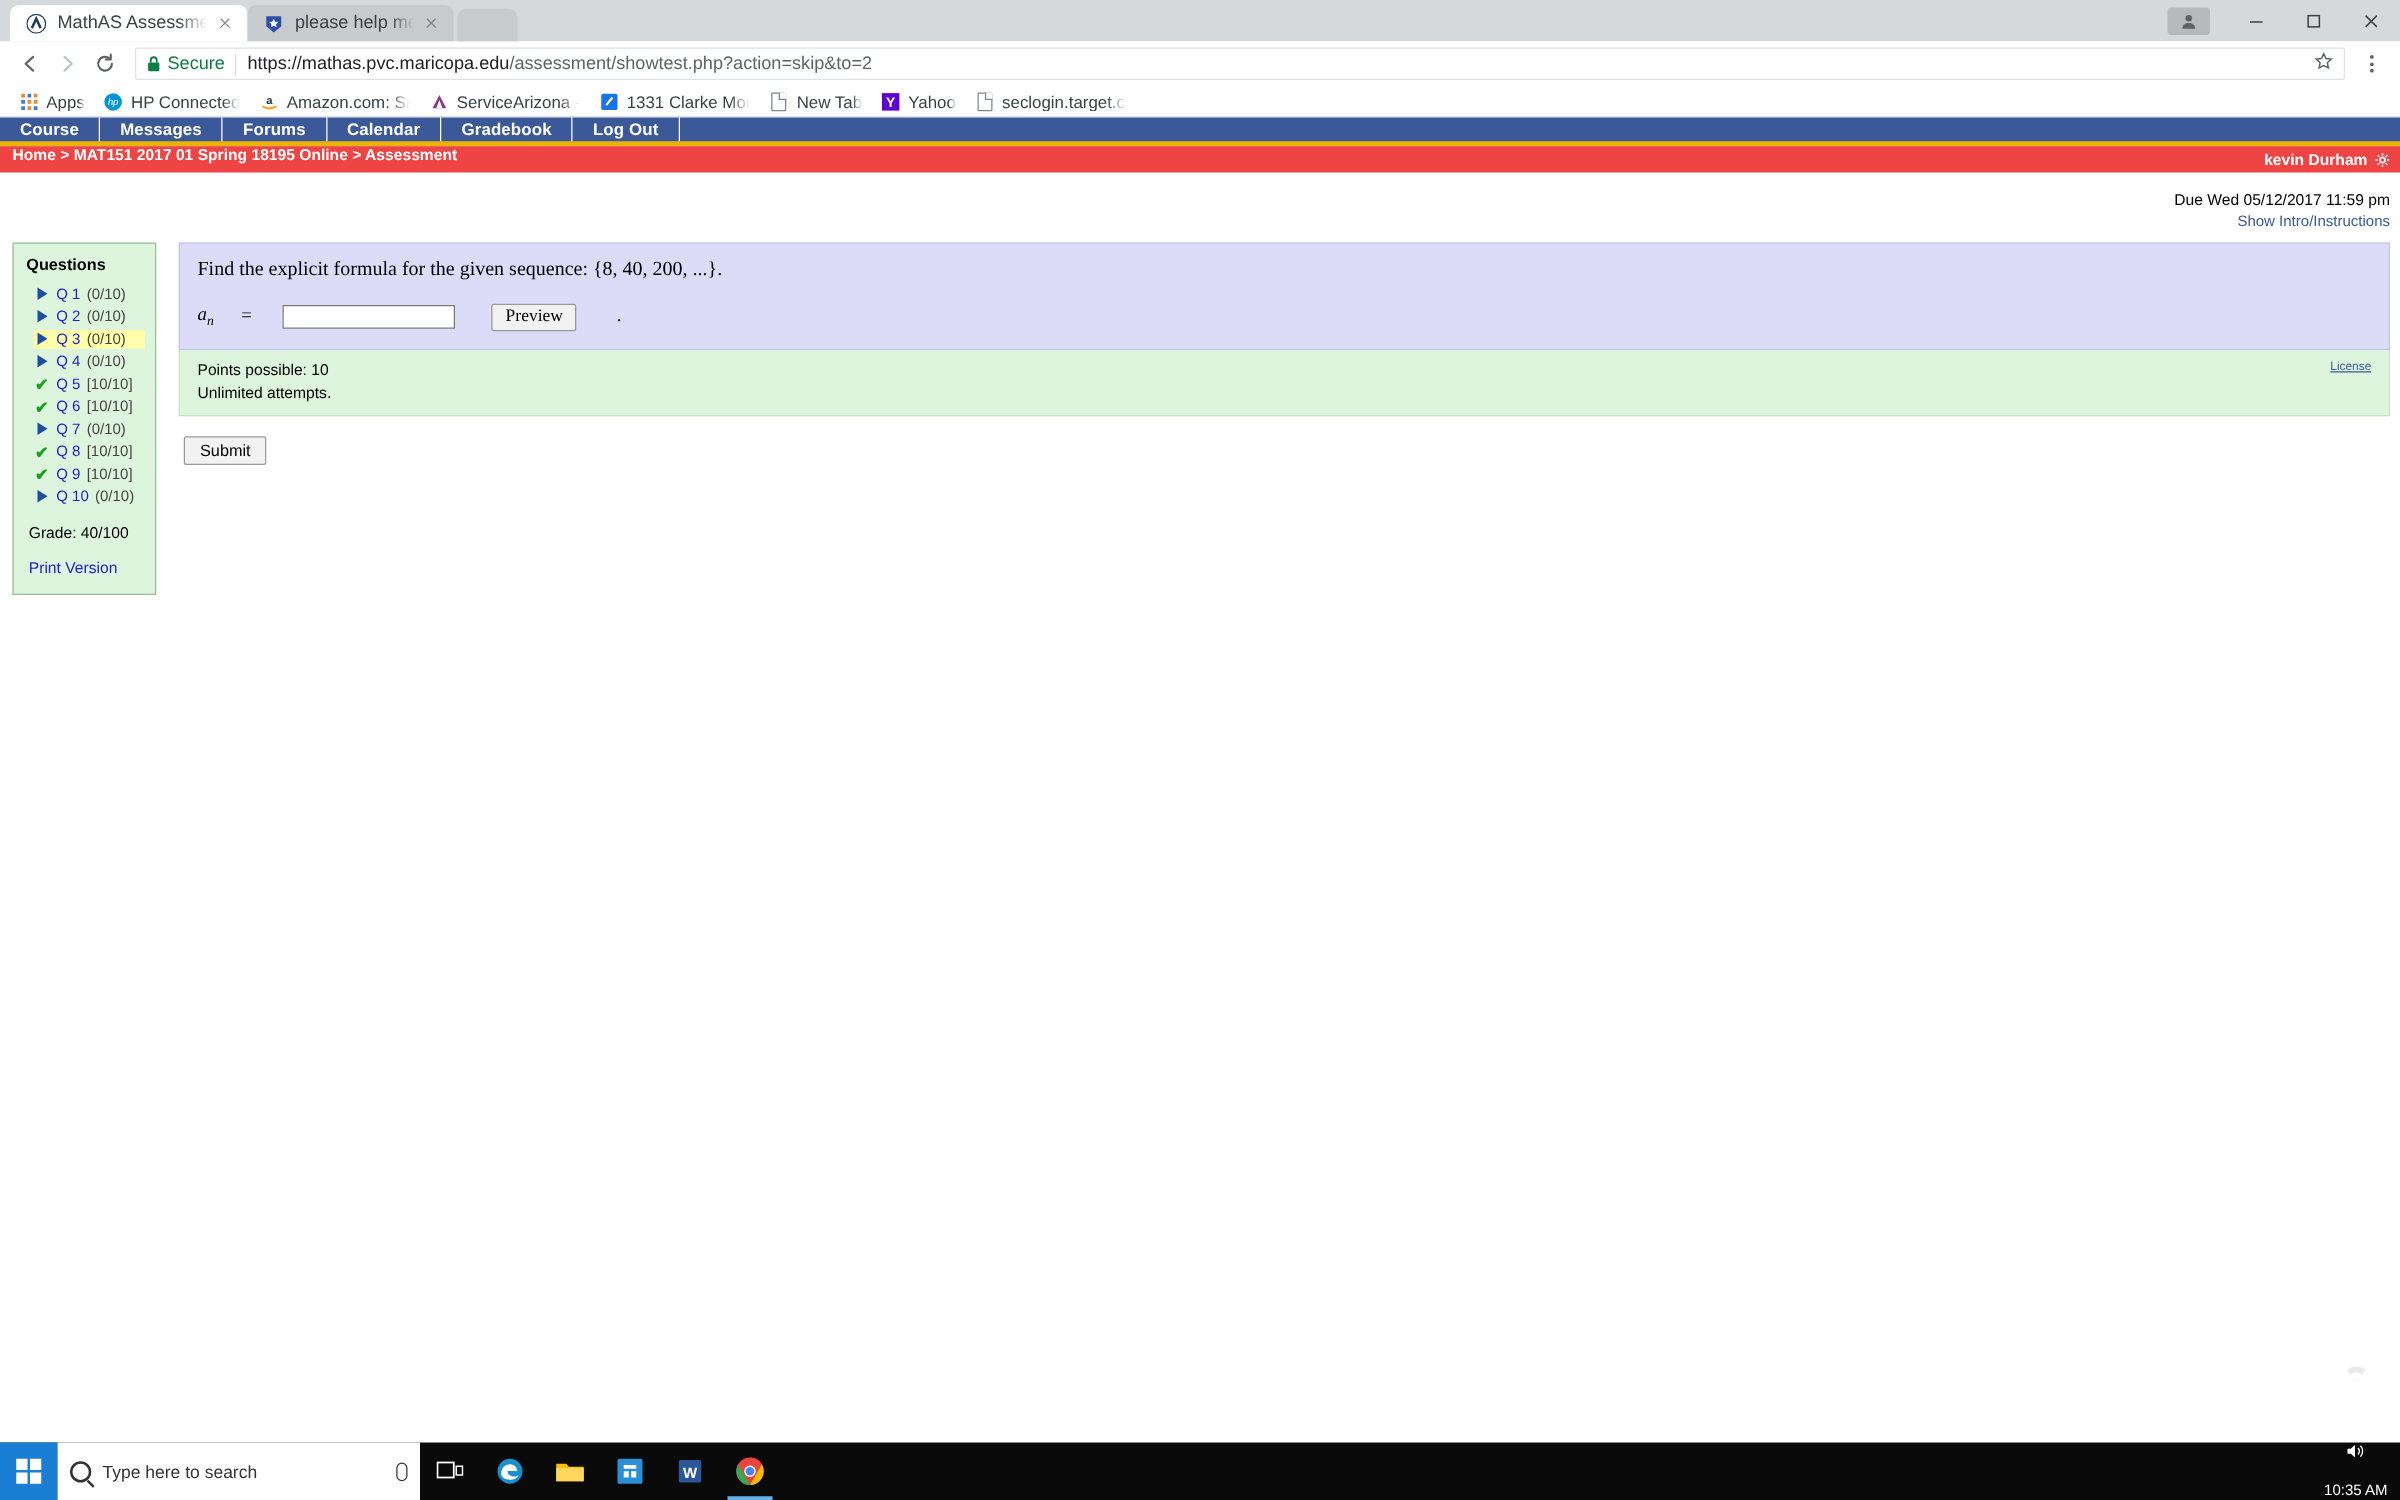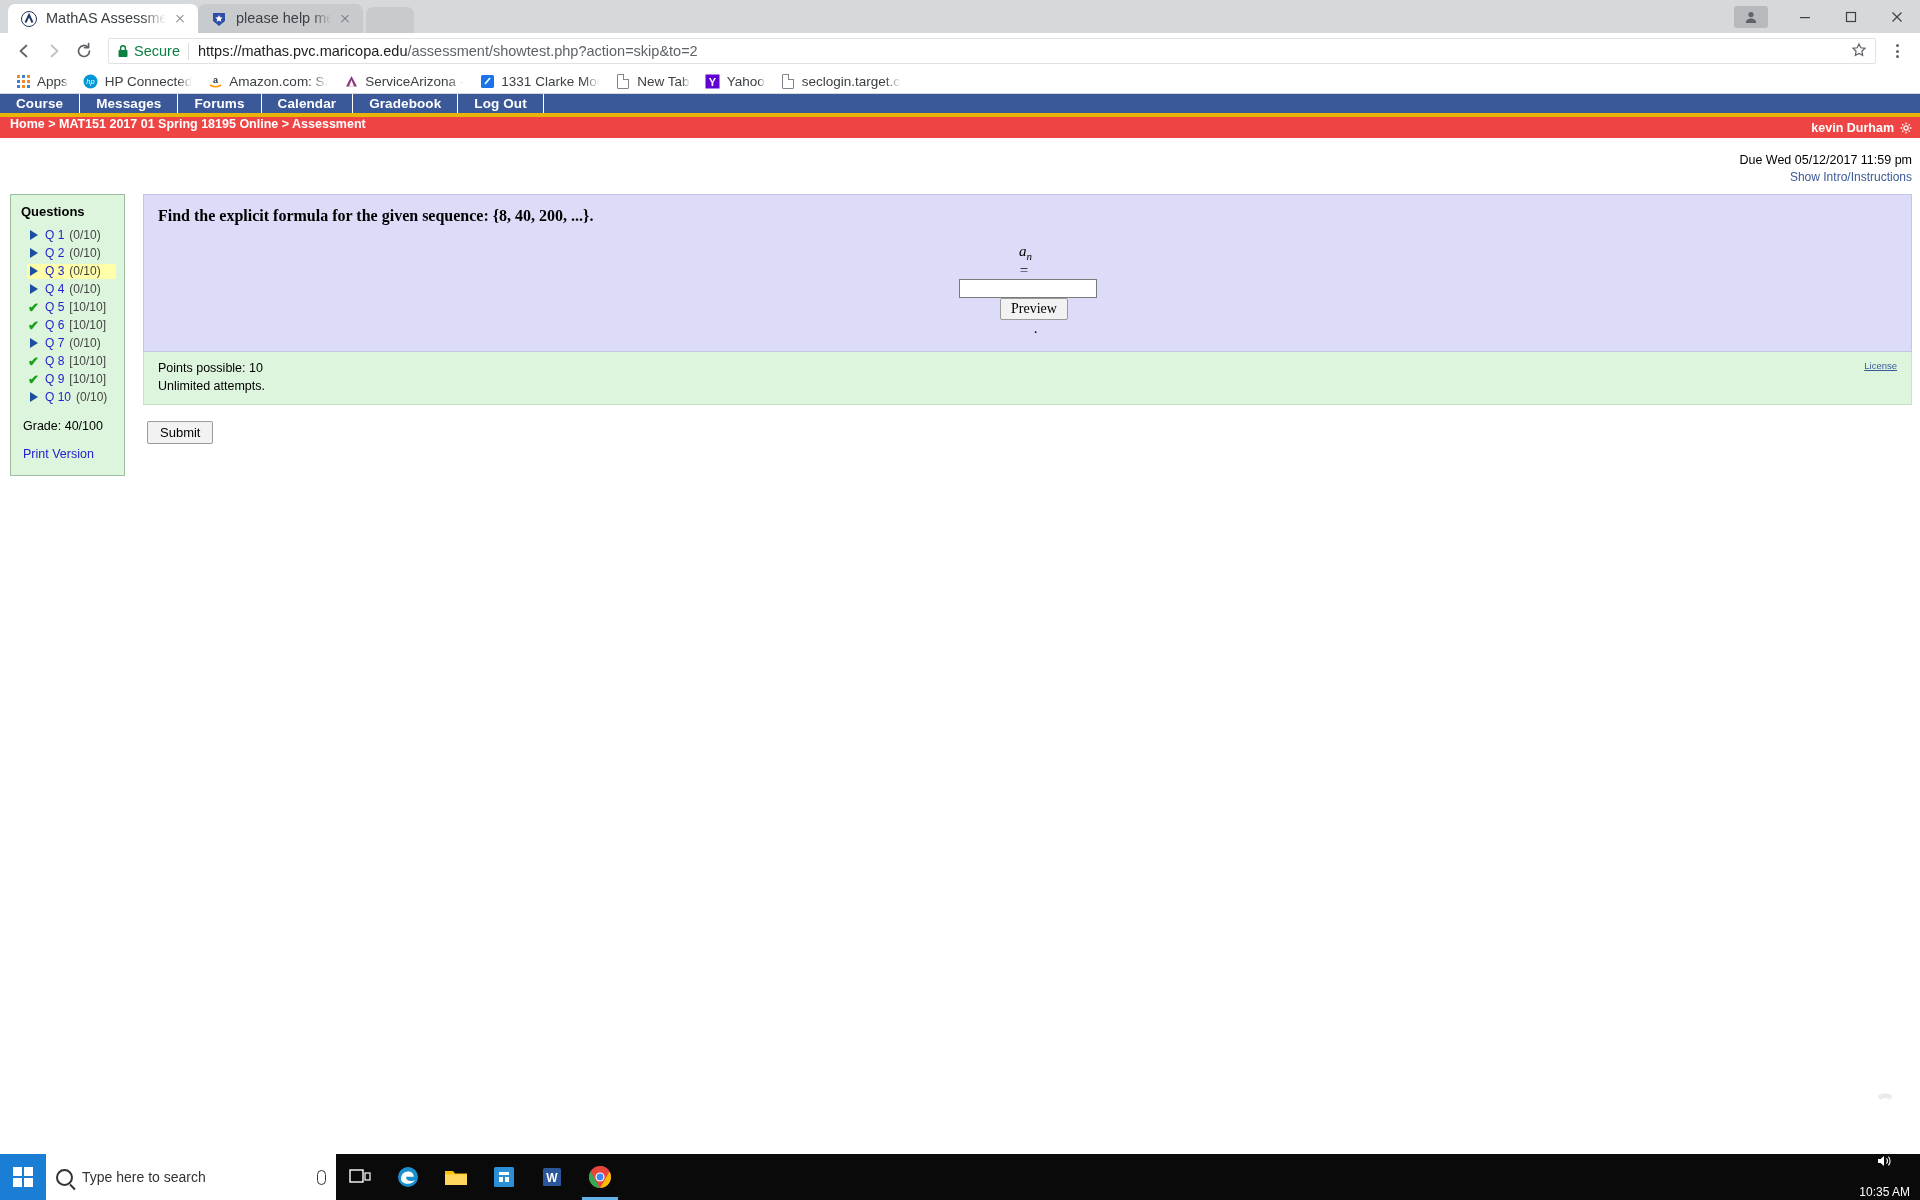"Find the explicit formula for" .qtext { font-weight: bold -> normal }
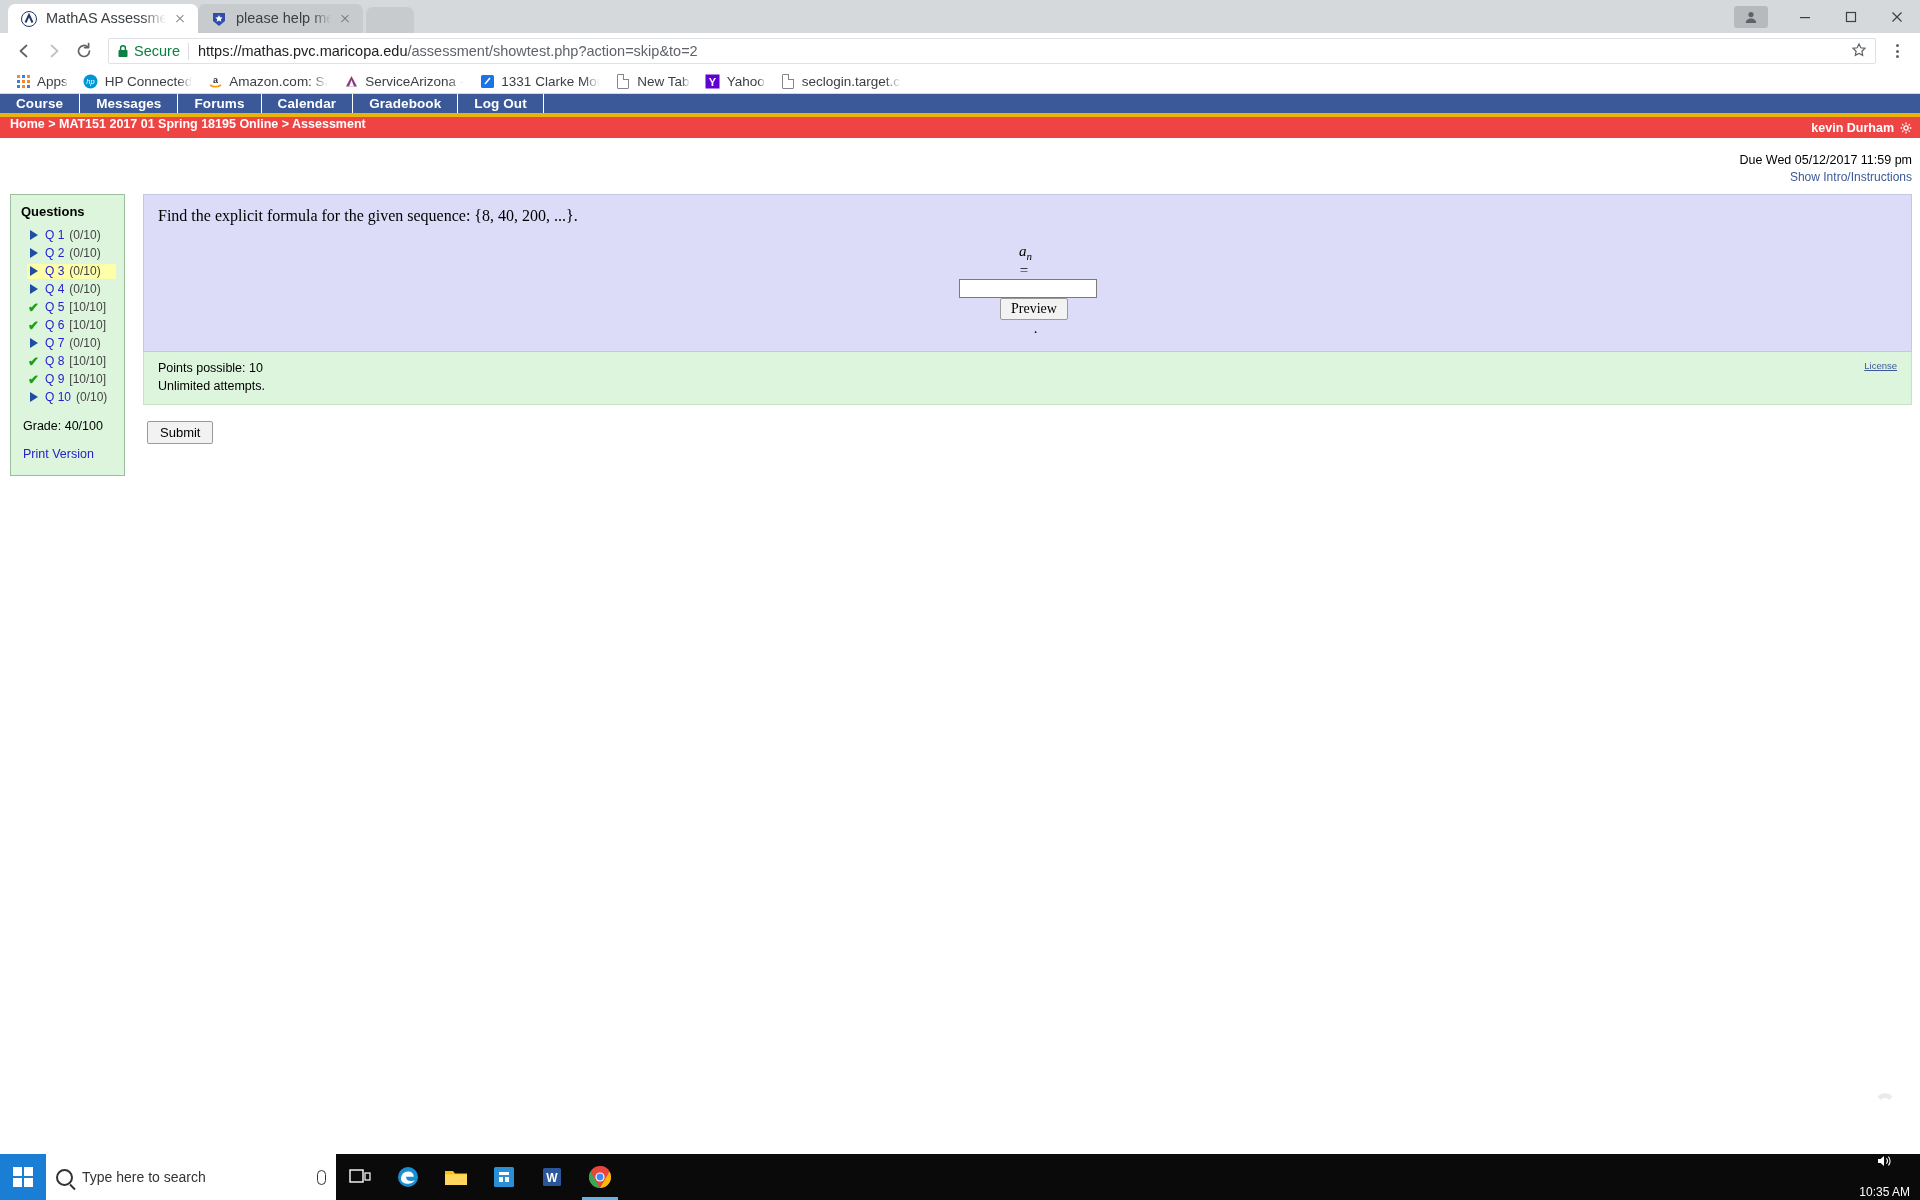"an" .answer-row { flex-direction: column -> none; gap: 0 -> 16px }
